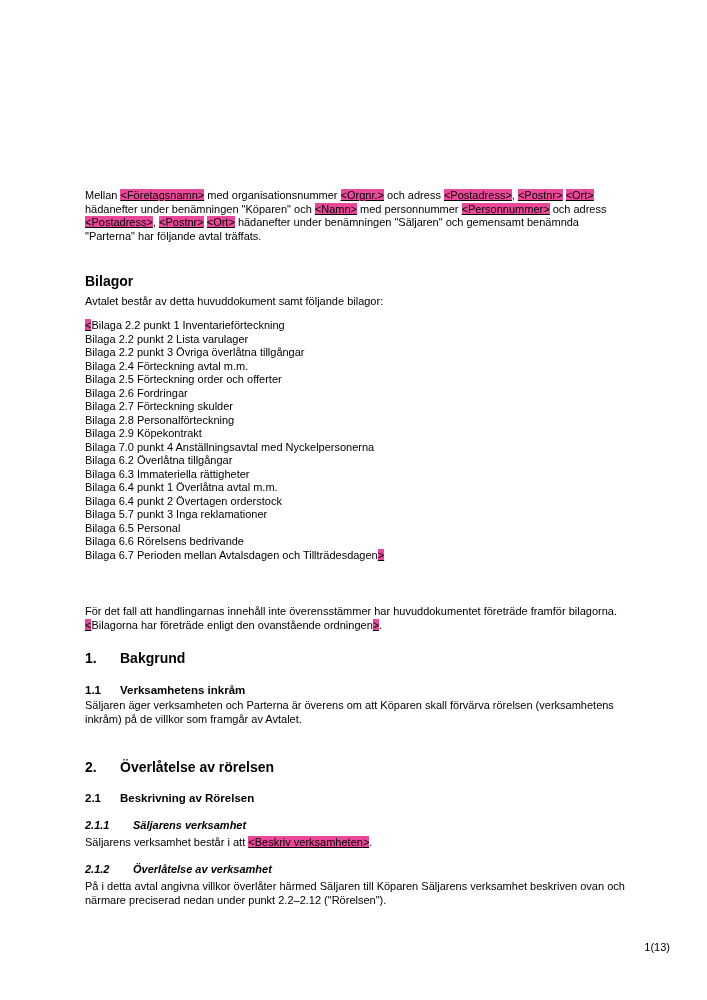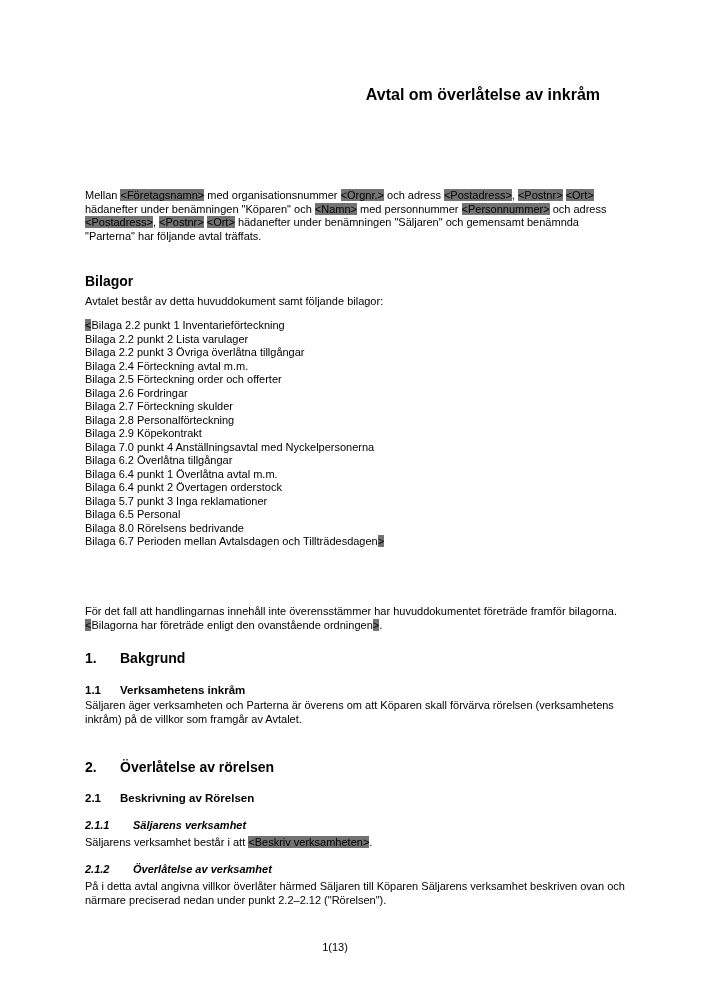"Avtal om överlåtelse av inkråm" div.doc-title { html: <div>Avtal om överlåtelse av inkråm</div> -> none }
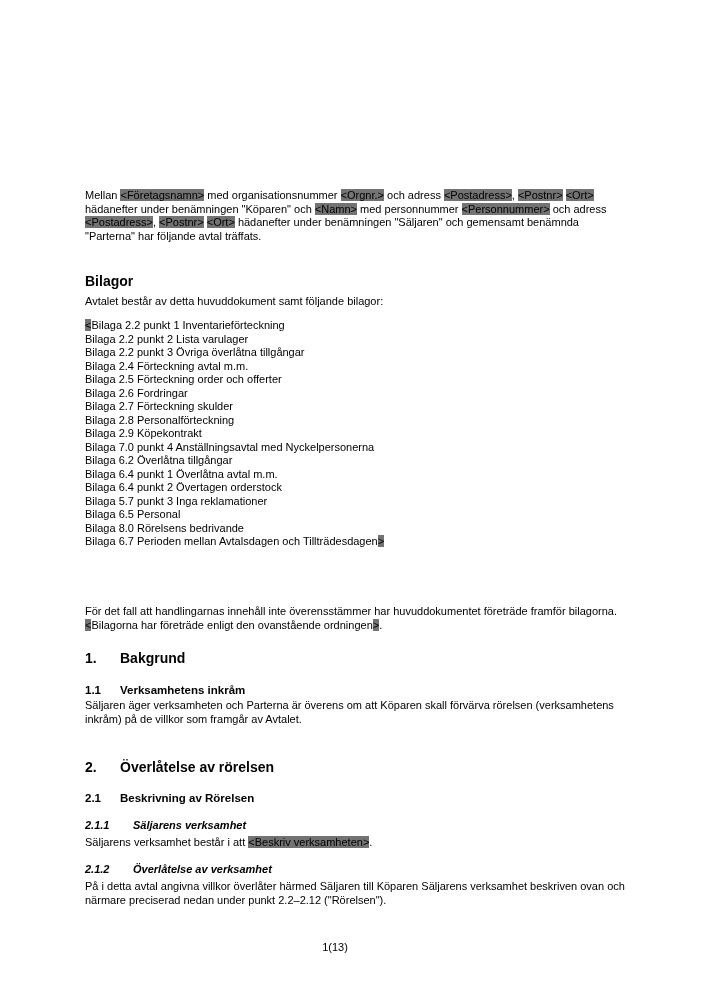"<Företagsnamn>" .hl { background: #737373 -> #ec4899; text-decoration: none -> underline }
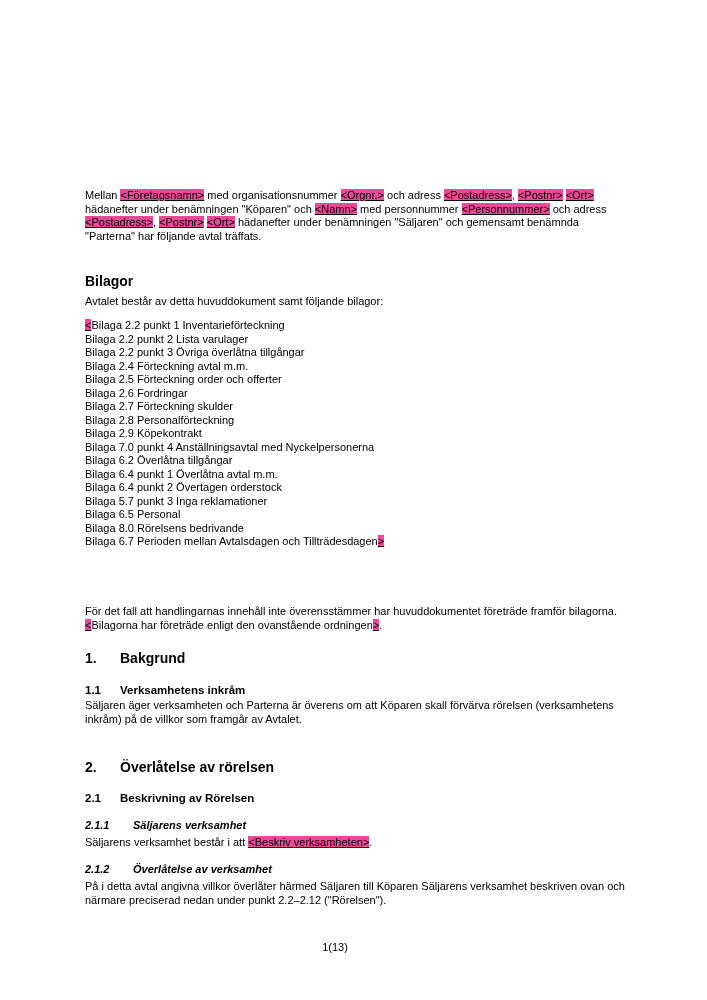"Bilaga 6.3 Immateriella rättigheter" div.doc-line { html: none -> <div><span>Bilaga 6.3 Immateriella rättigheter</span></div> }
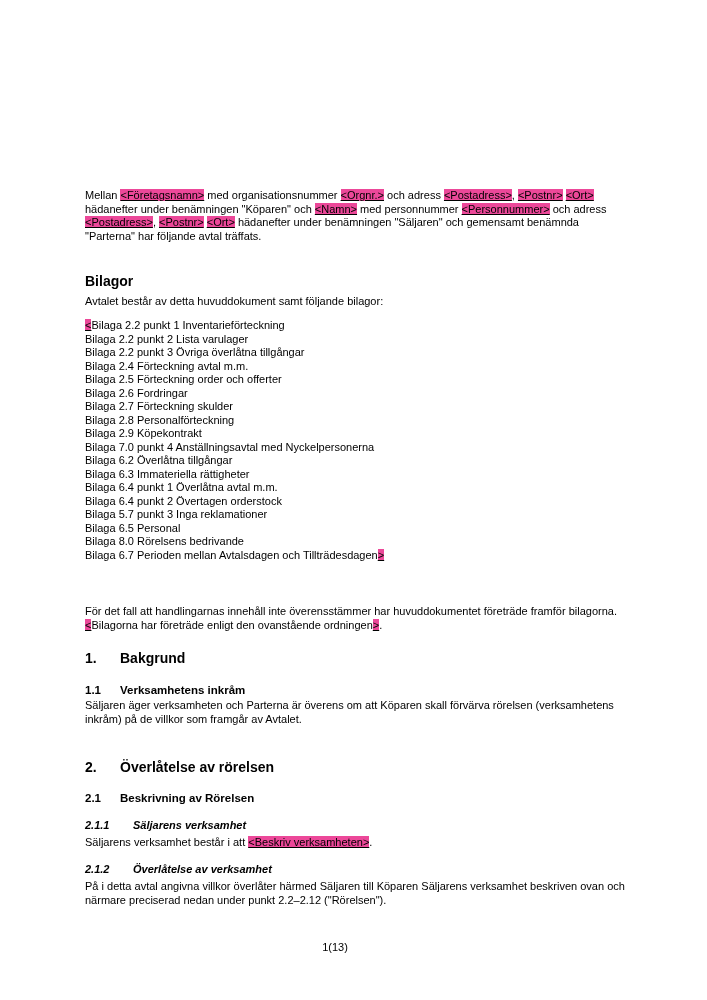"Bilaga 8.0 Rörelsens bedrivande" span { text: 8.0 -> 6.6 }
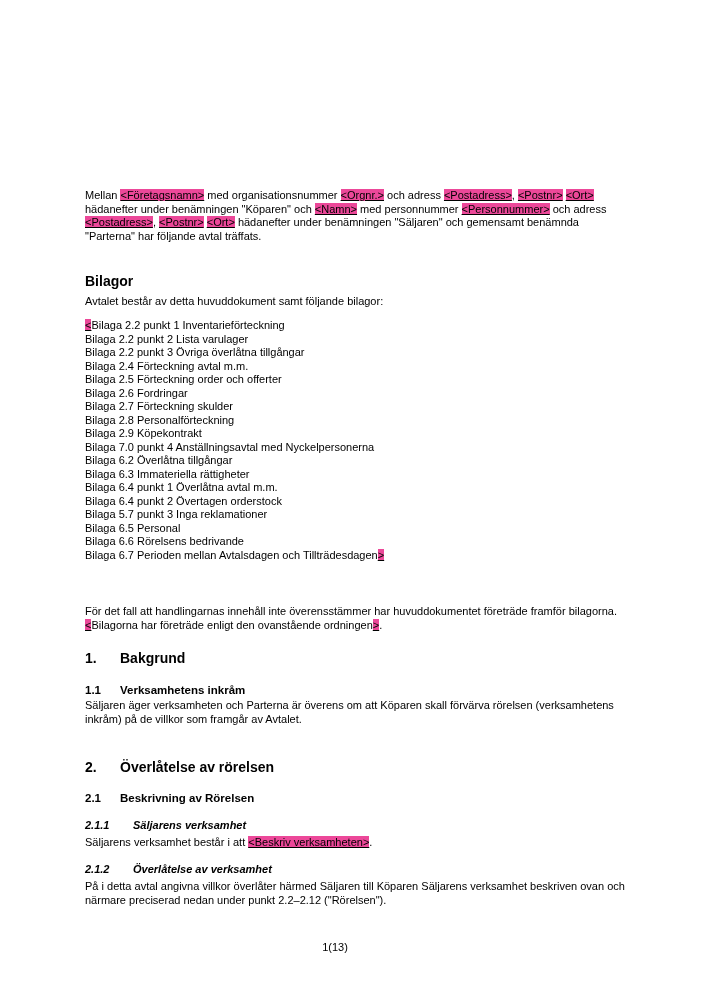"1(13)" .footer { text-align: center -> right }
